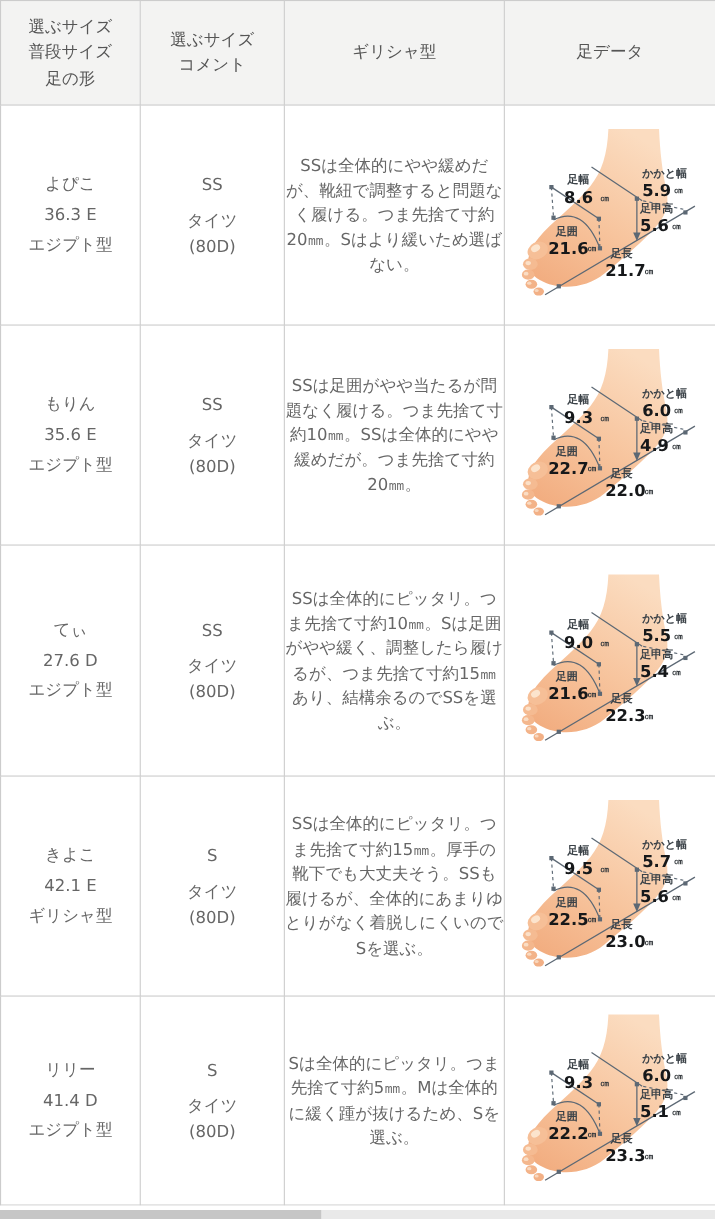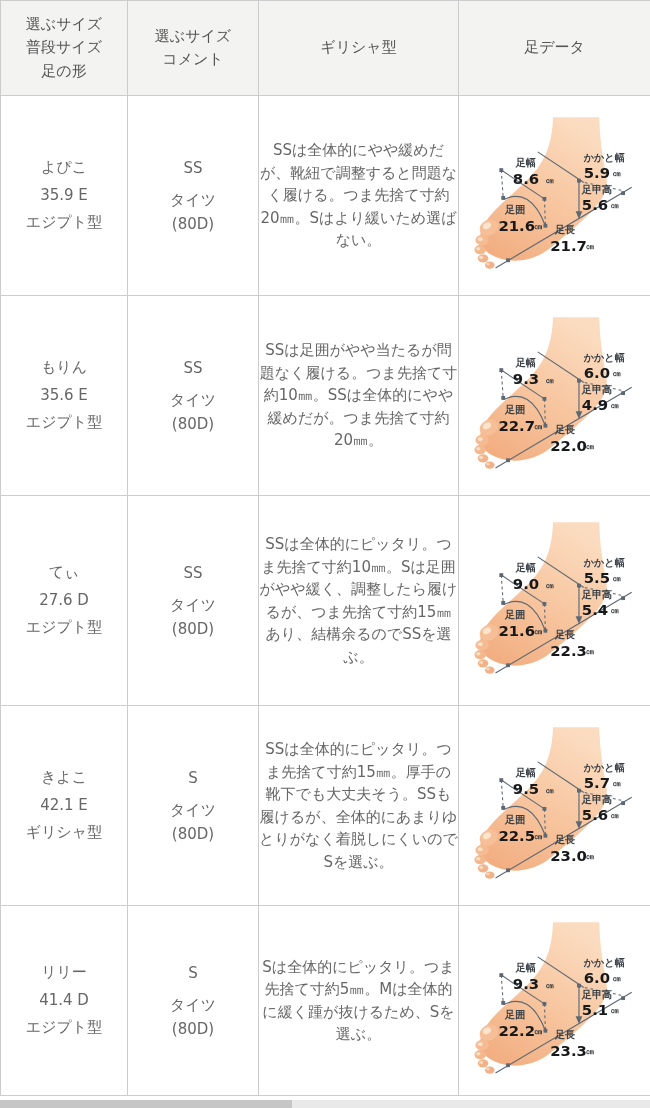"よぴこ" div.pre { text: 35.9 -> 36.3 }
